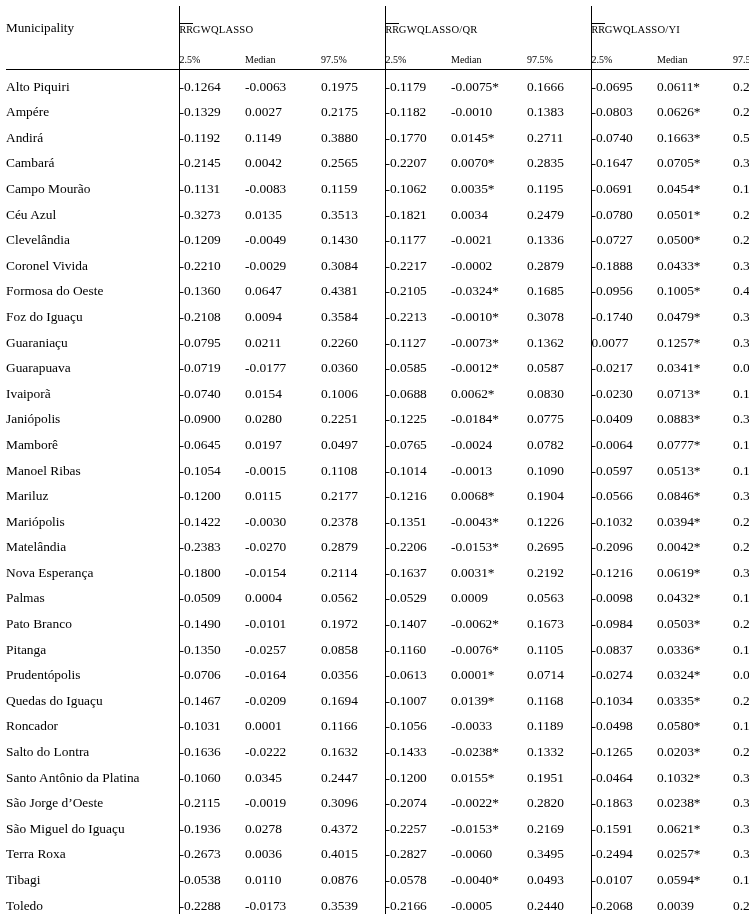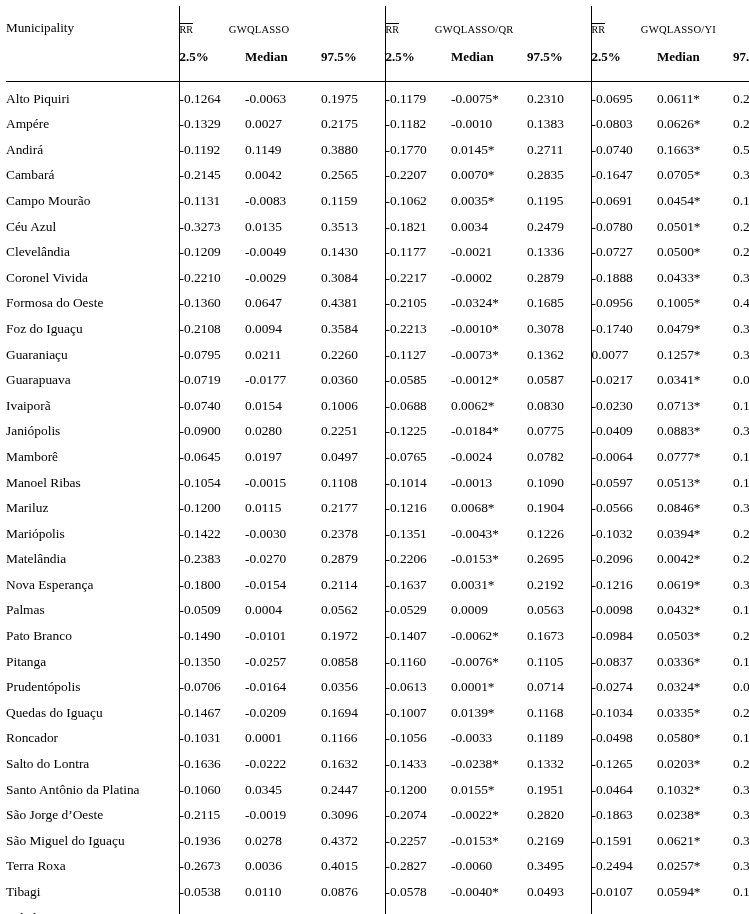"GWQLASSO" .sub { margin-left: 36px -> none }
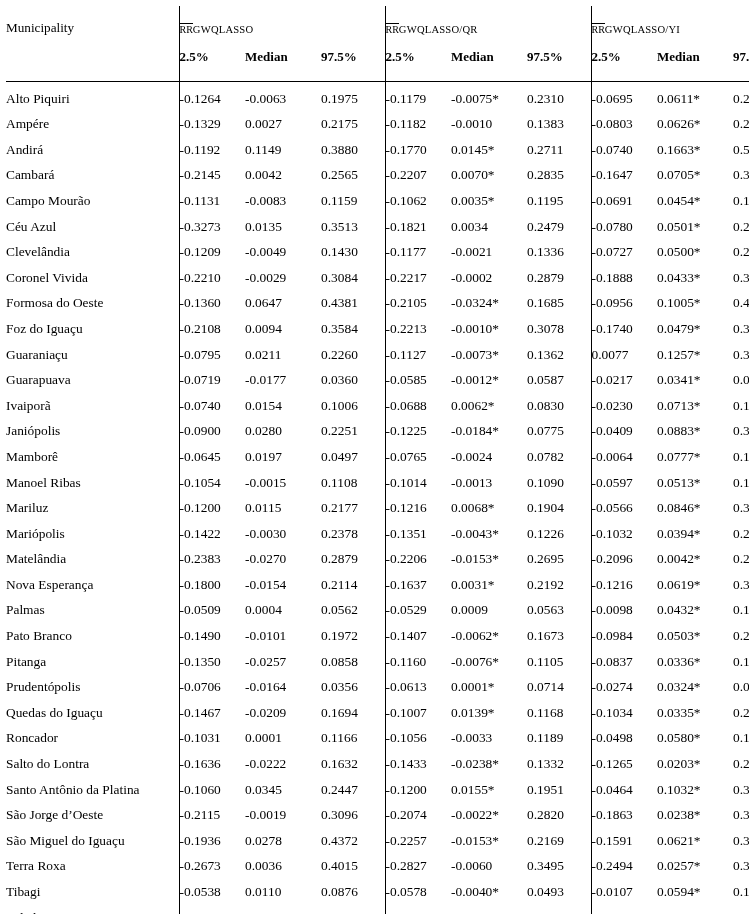"2.5%" tr.subhead td { font-size: 13px -> 10px; font-weight: bold -> normal; padding-bottom: 16px -> 4px }
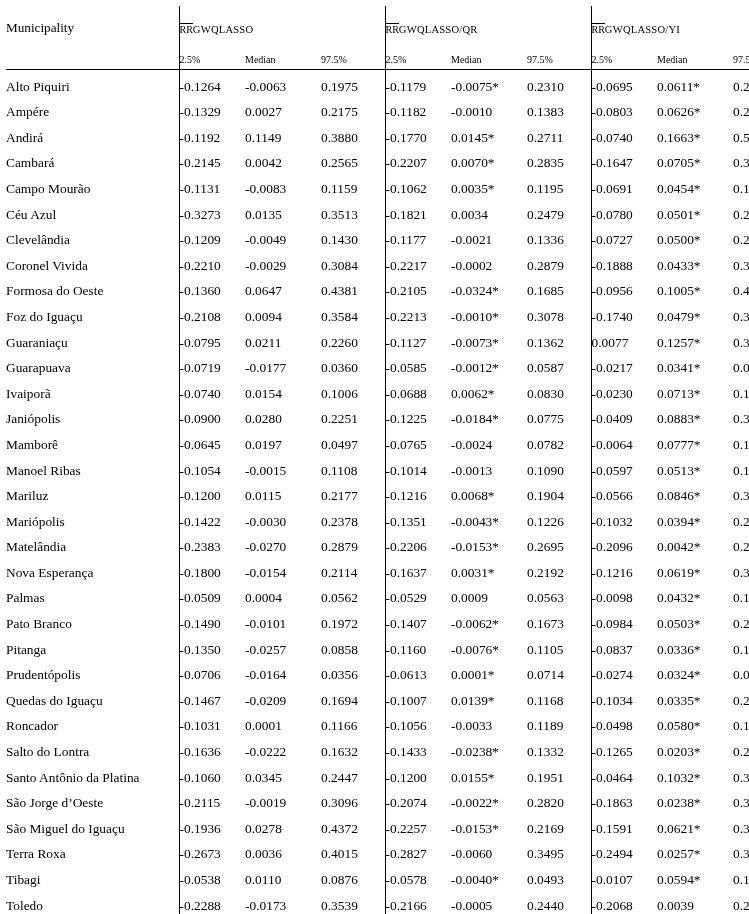"0.2310" td.num { text: 0.2310 -> 0.1666 }
